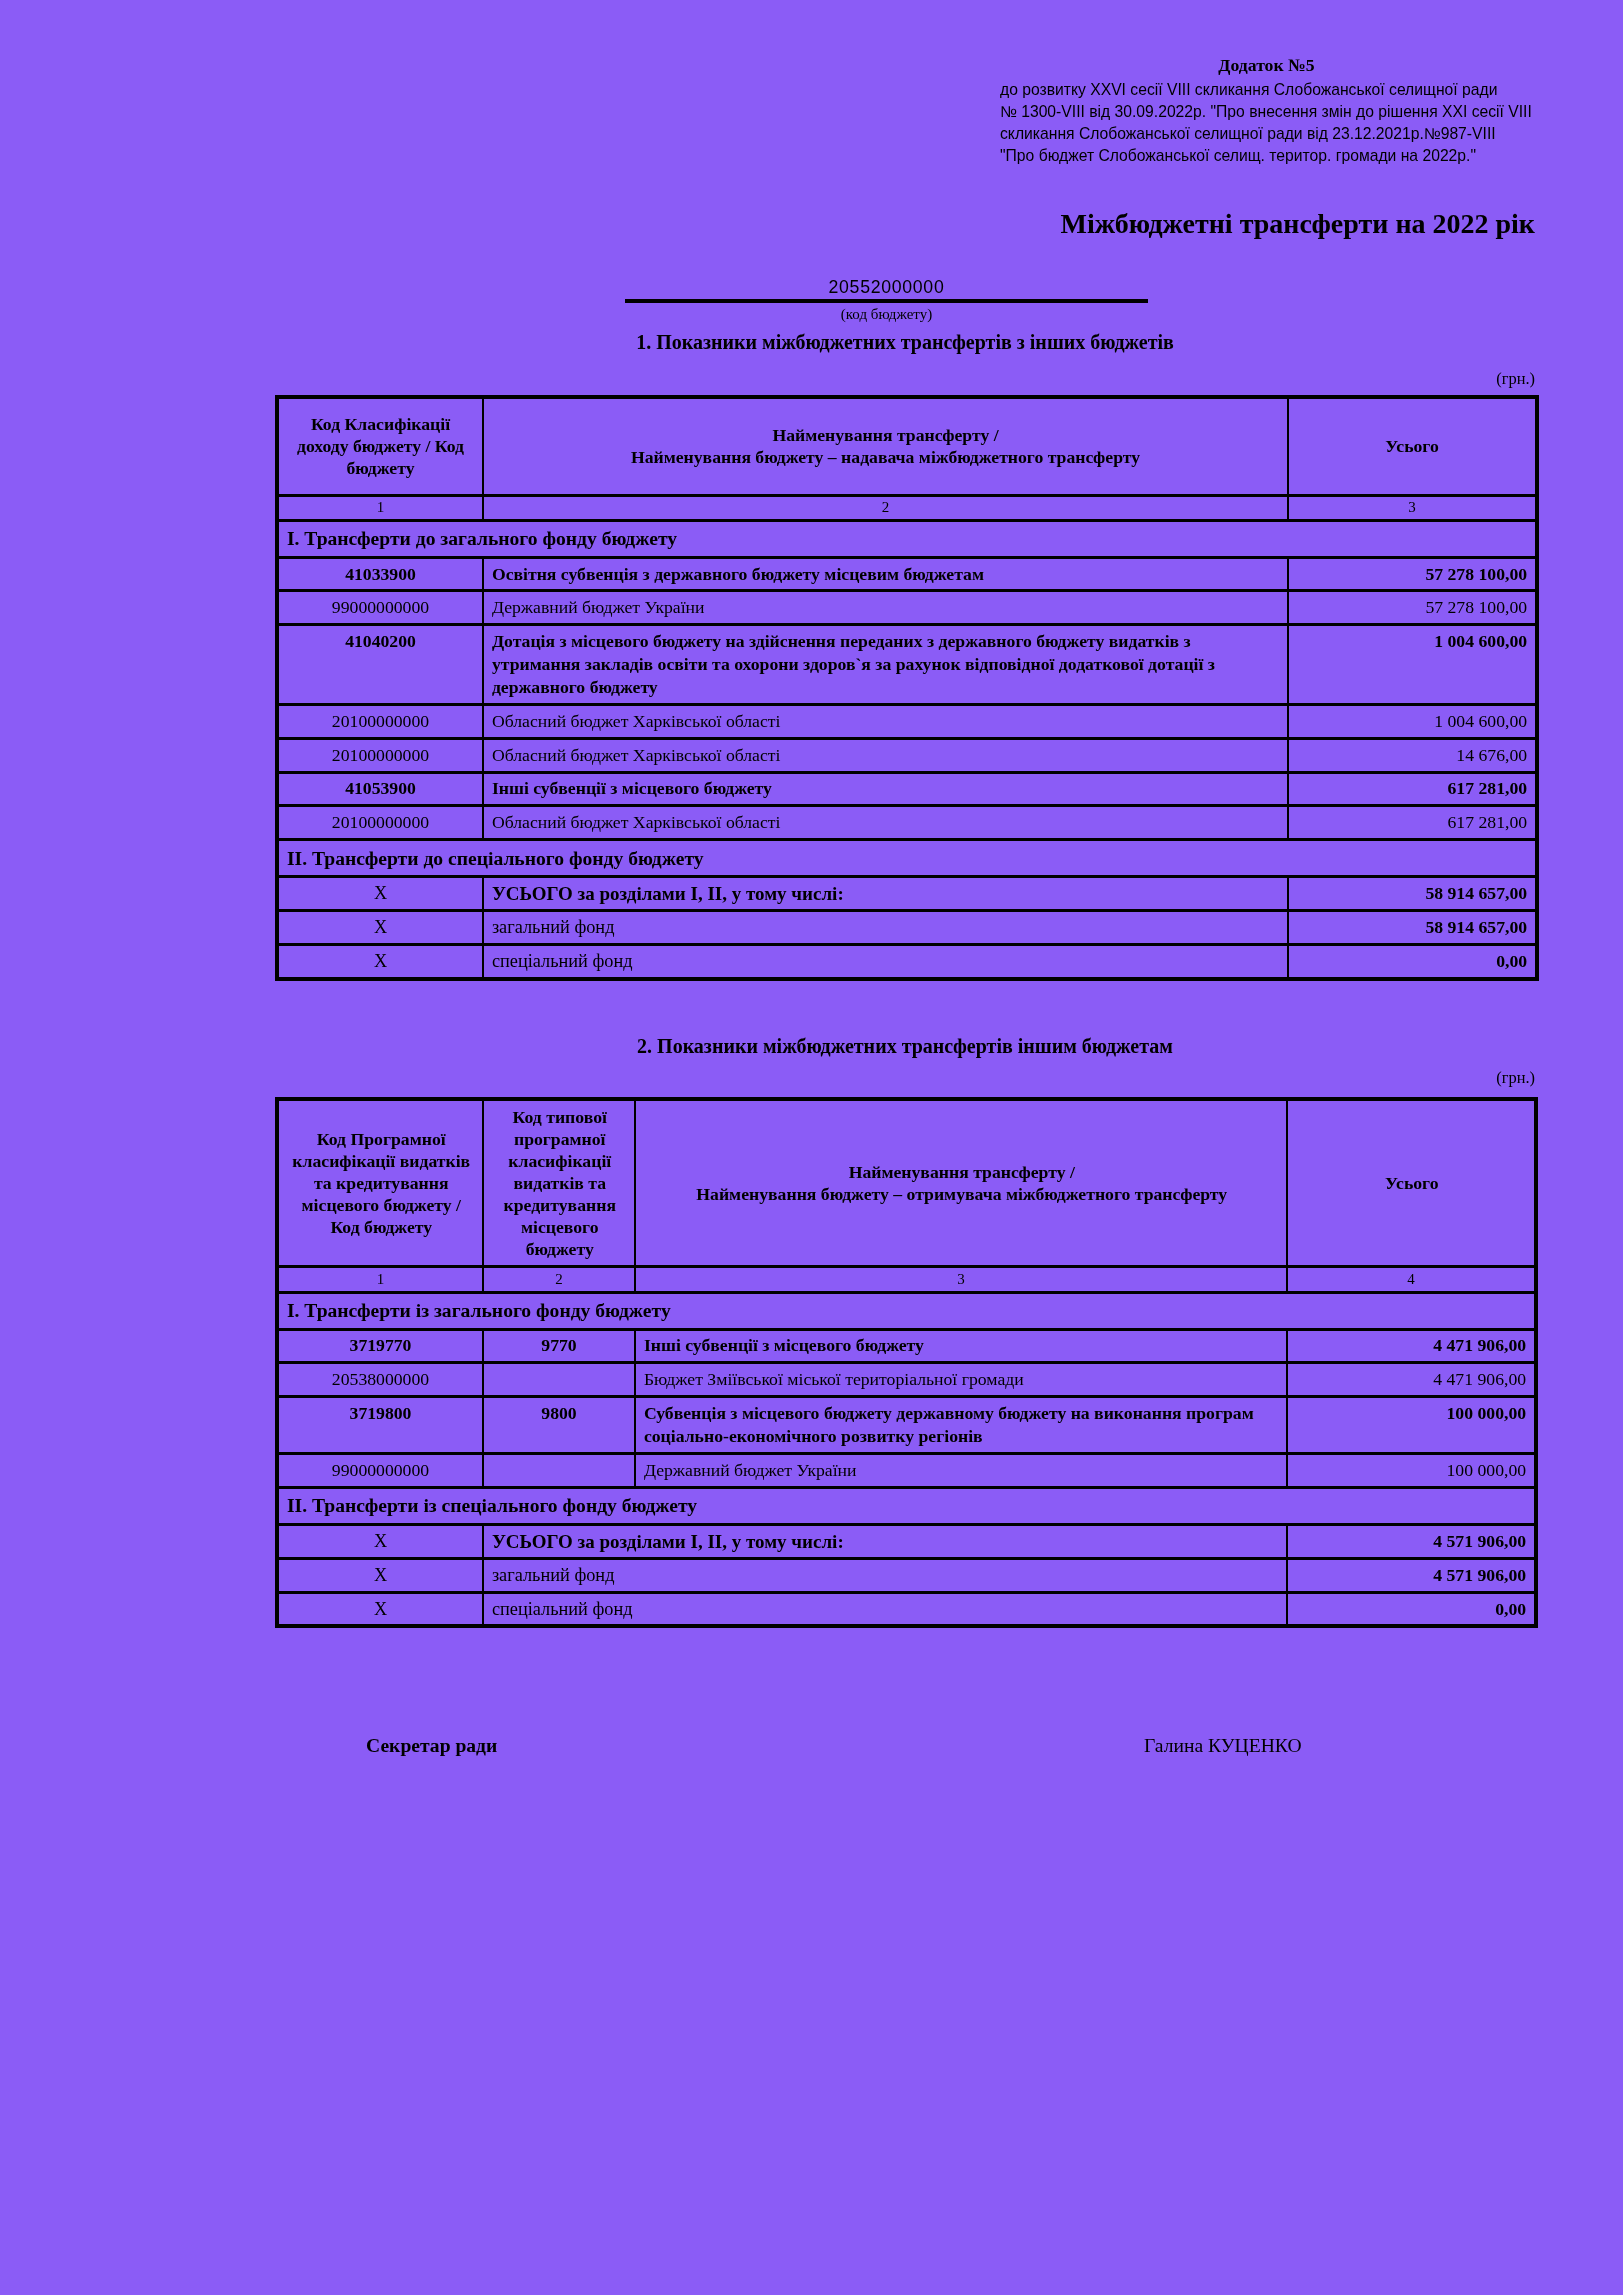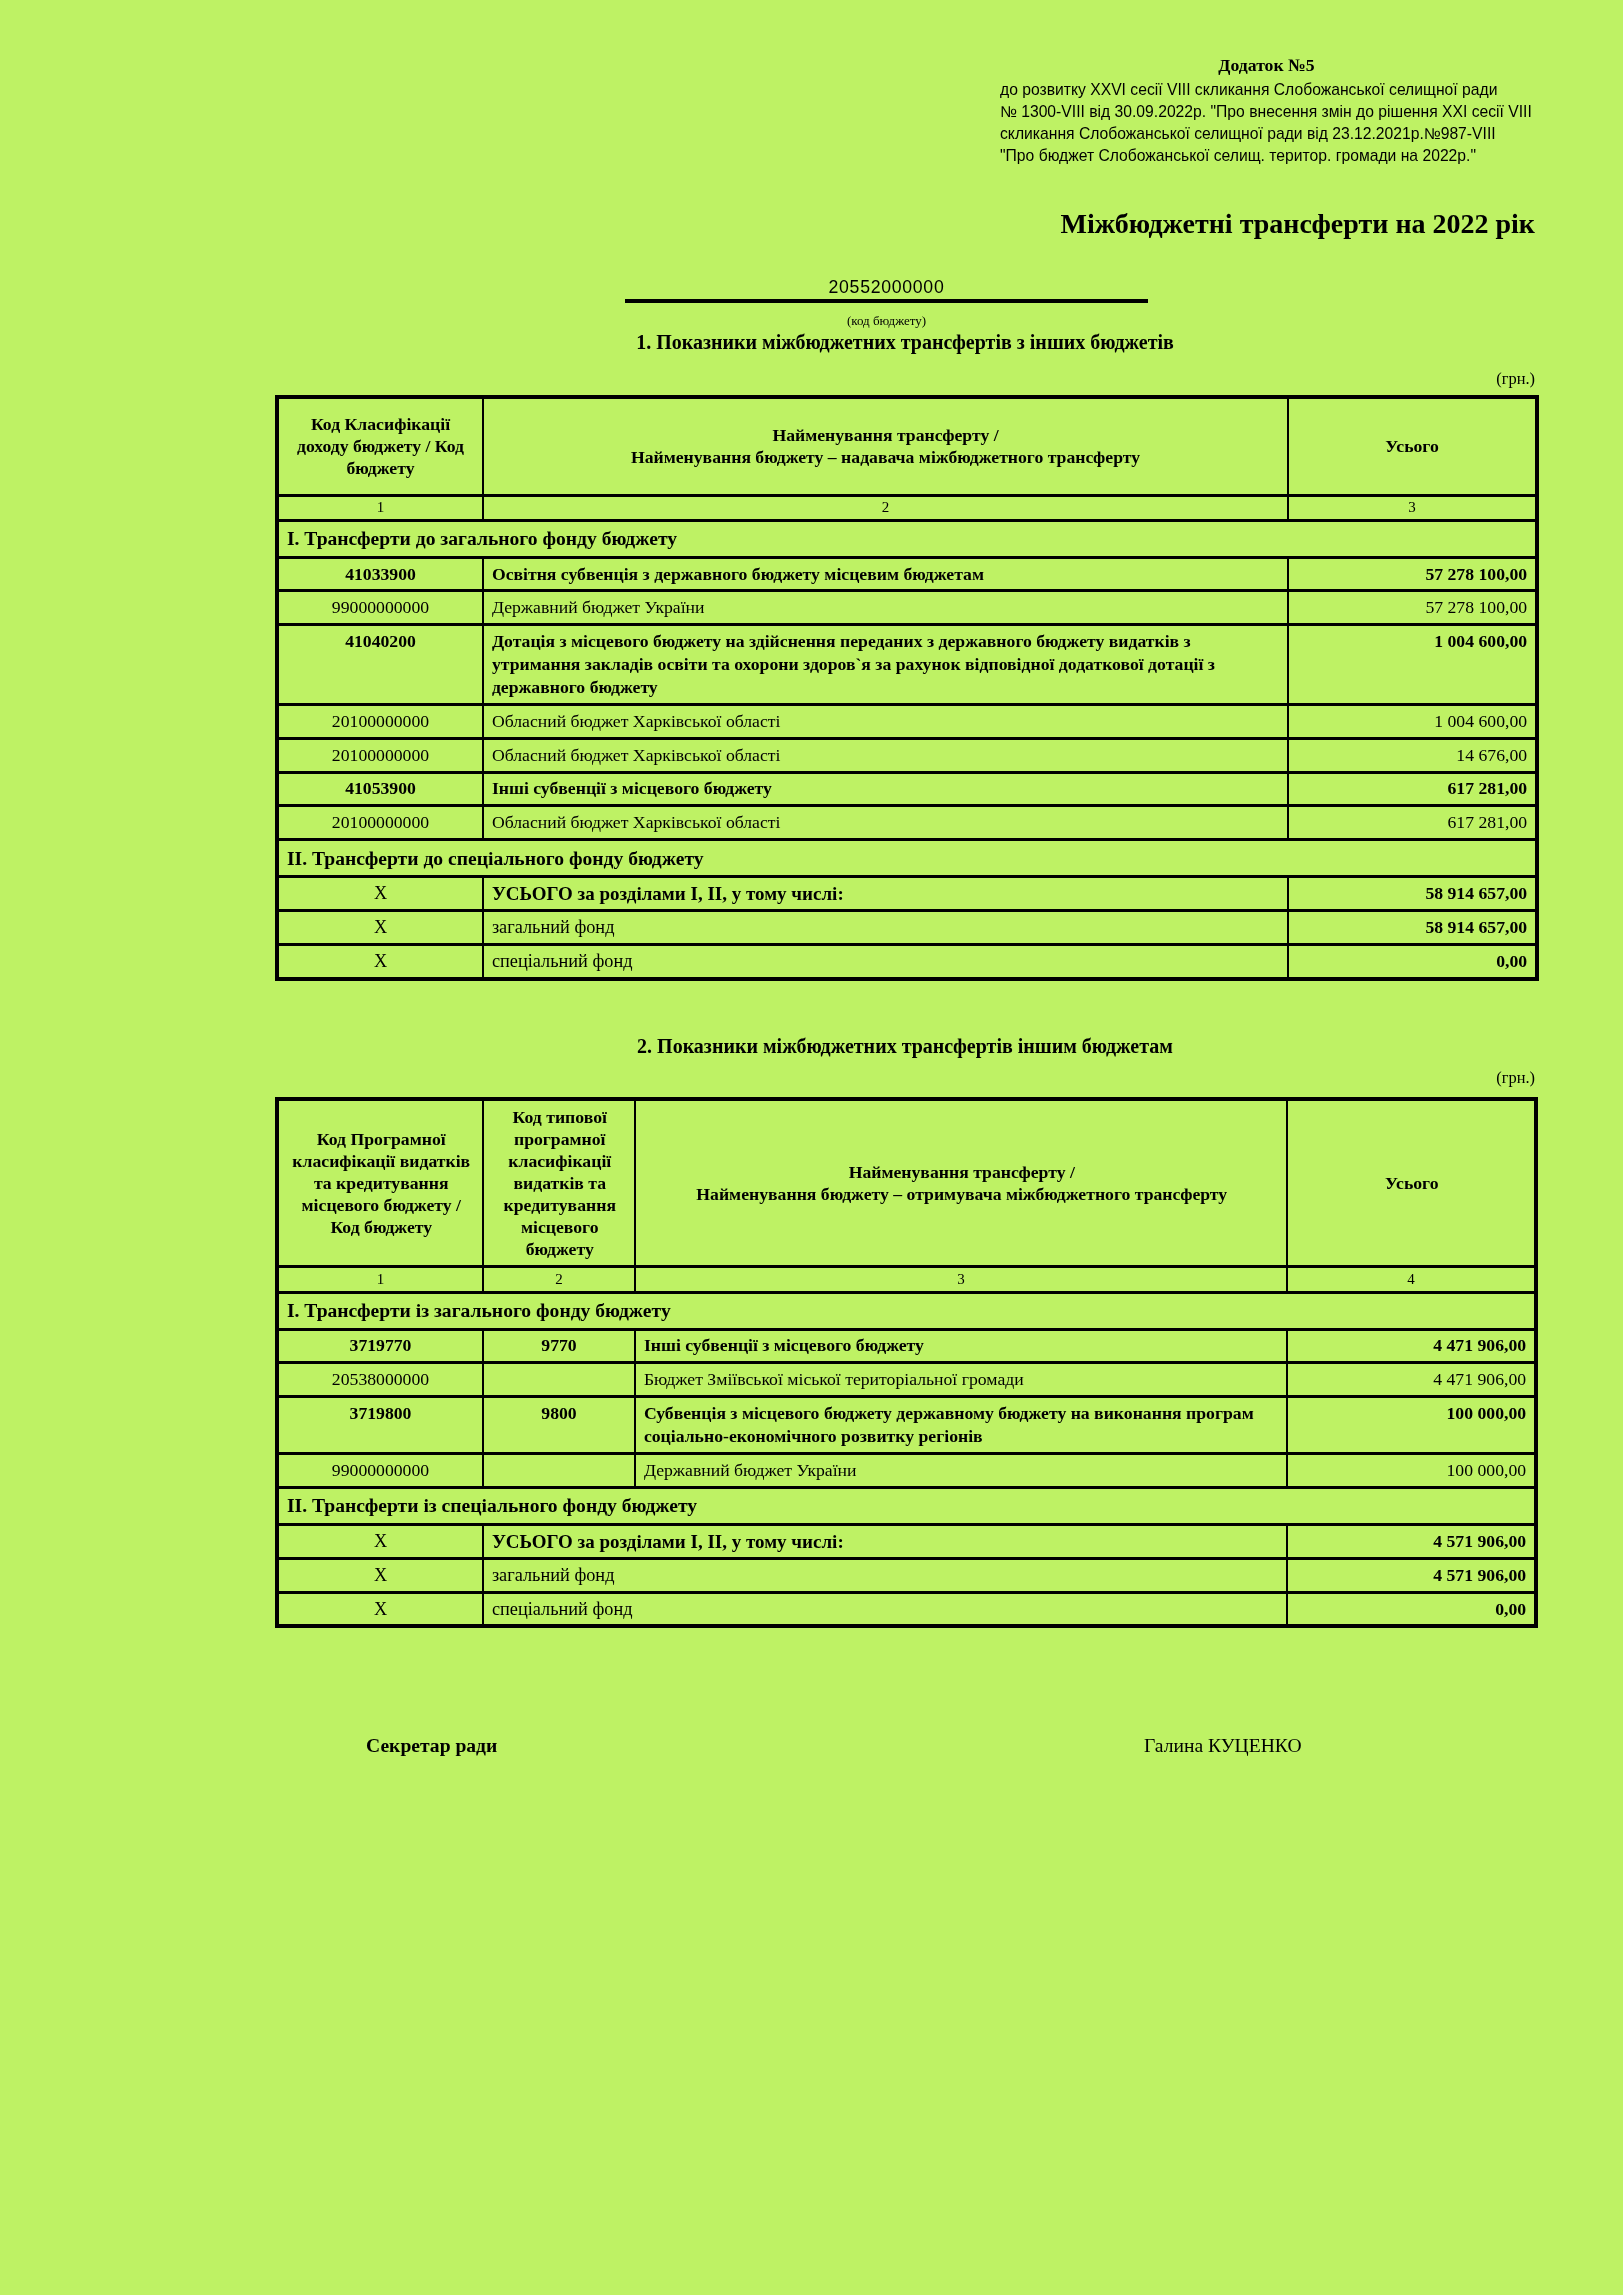"Додаток №5" .page { background: #bef264 -> #8b5cf6 }
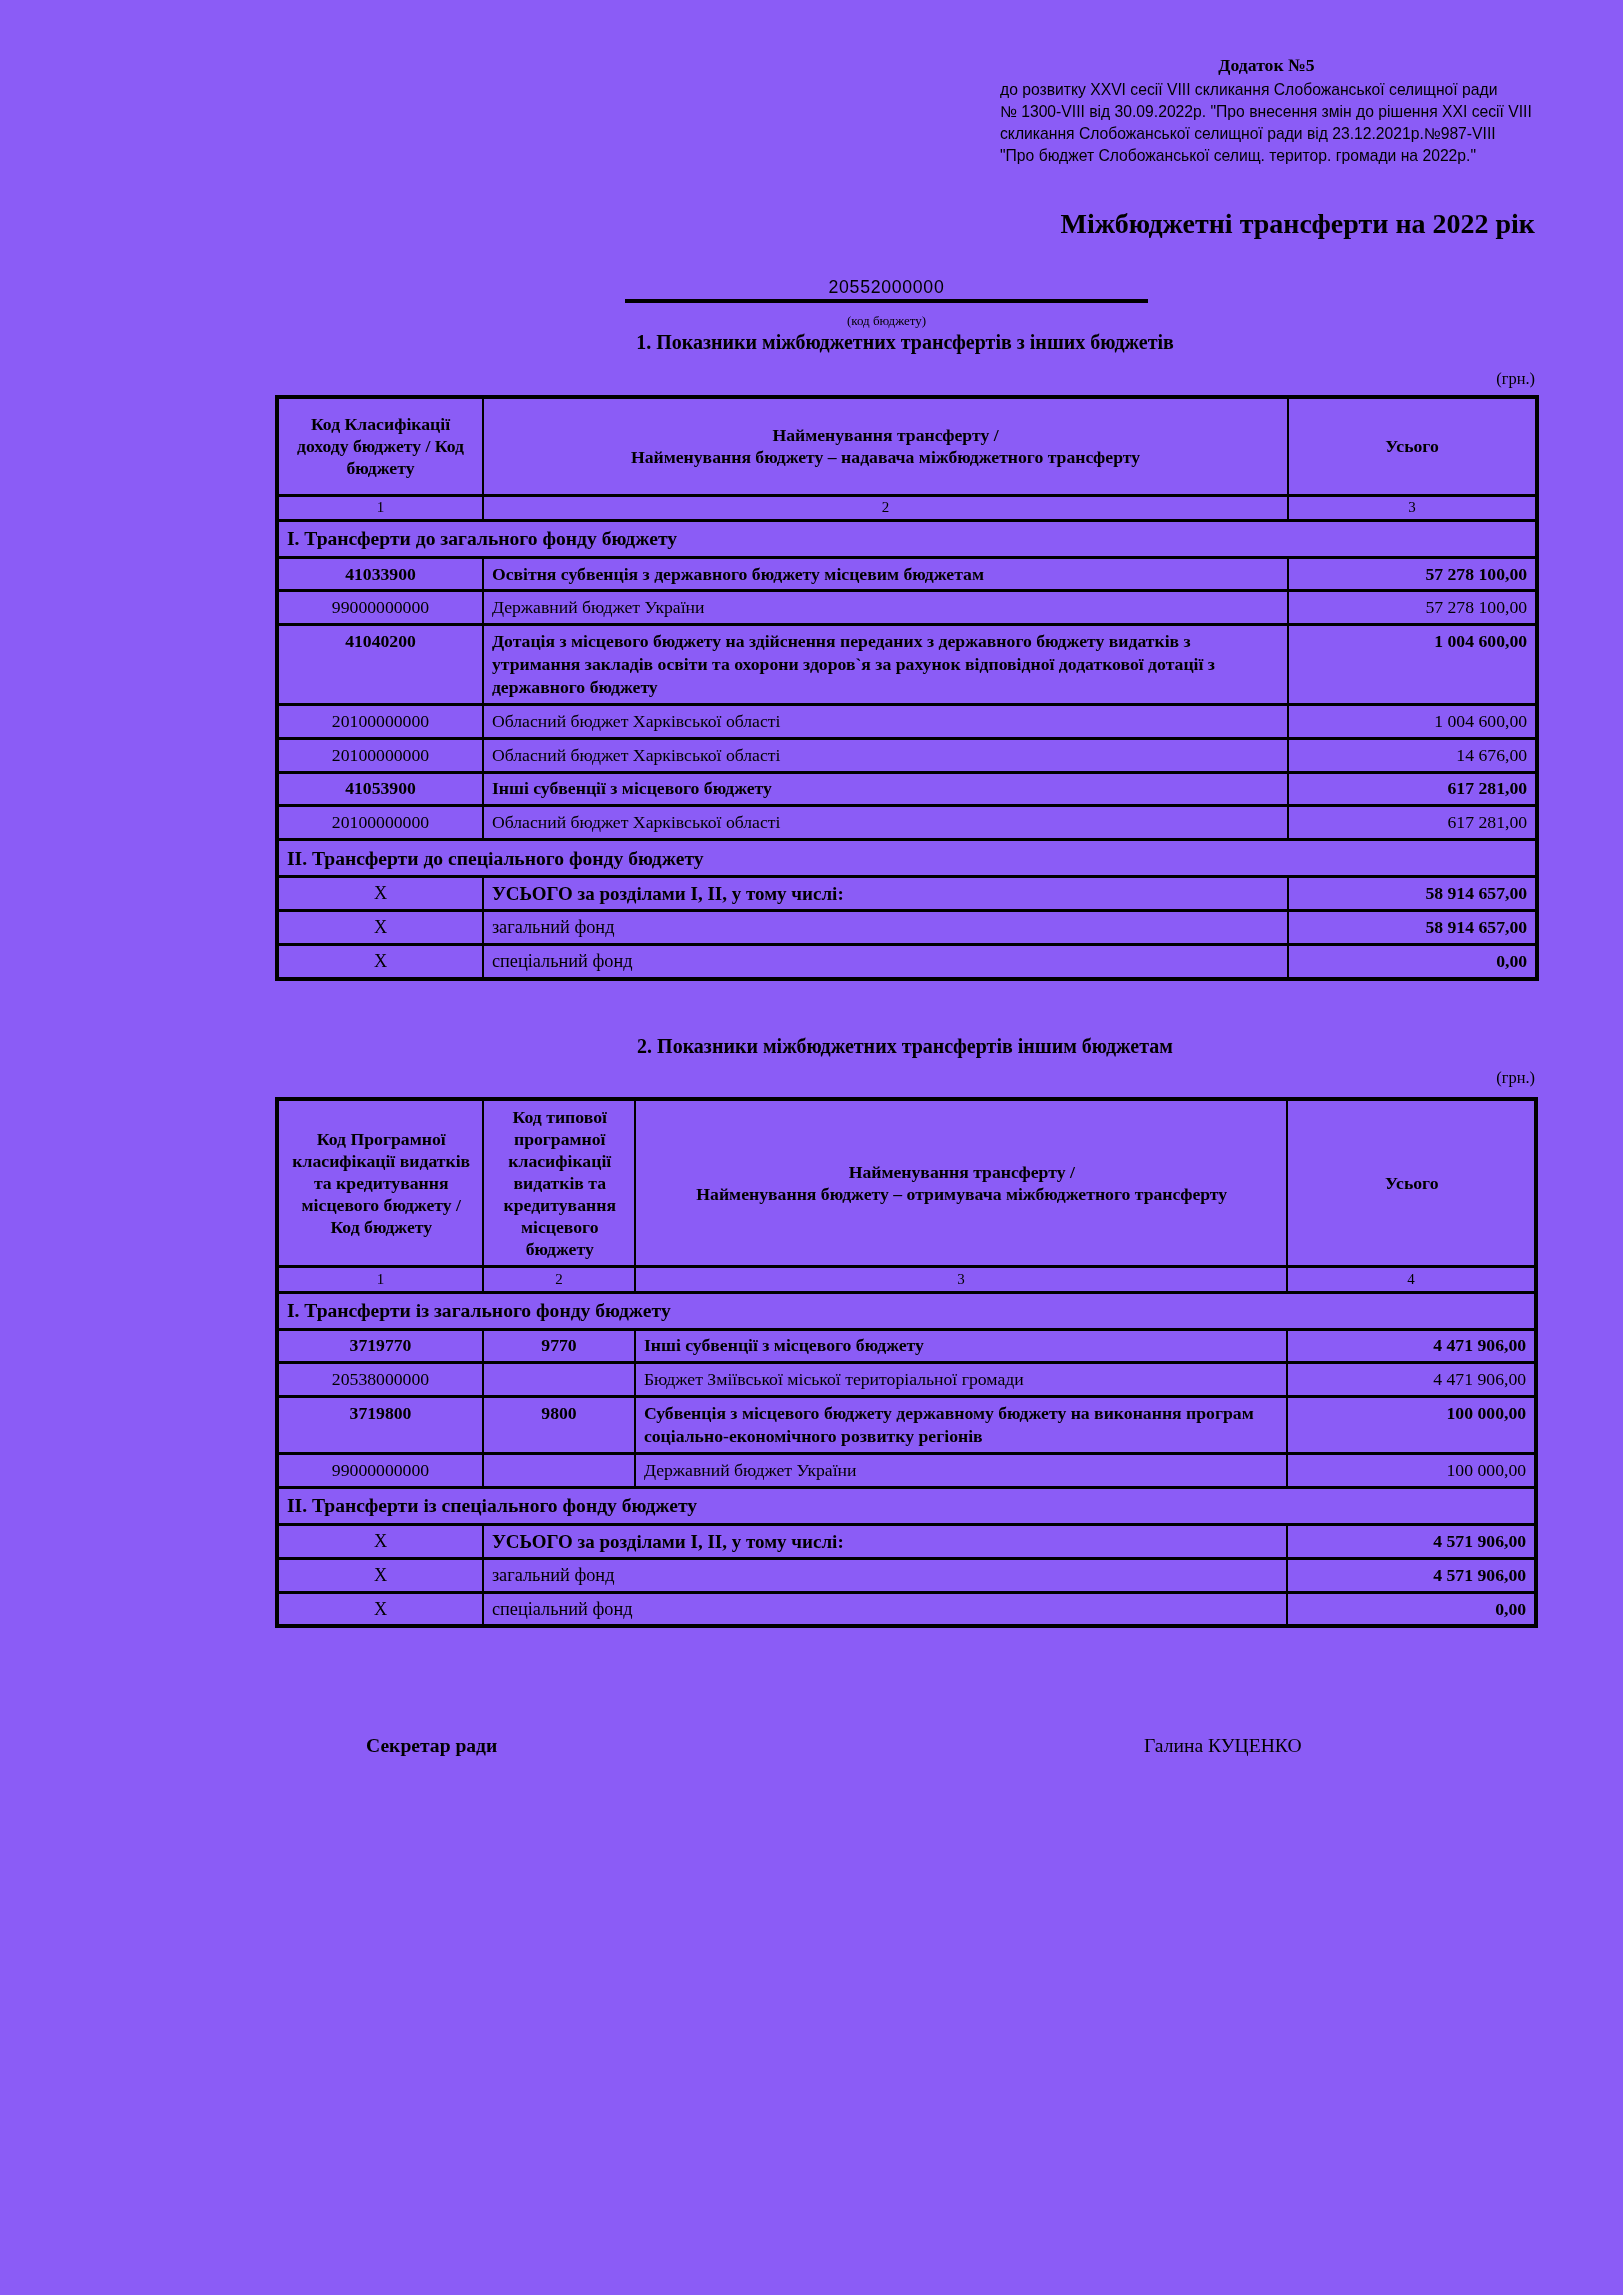"(код бюджету)" .code-label { font-size: 13px -> 15px; margin-top: 10px -> 3px }
